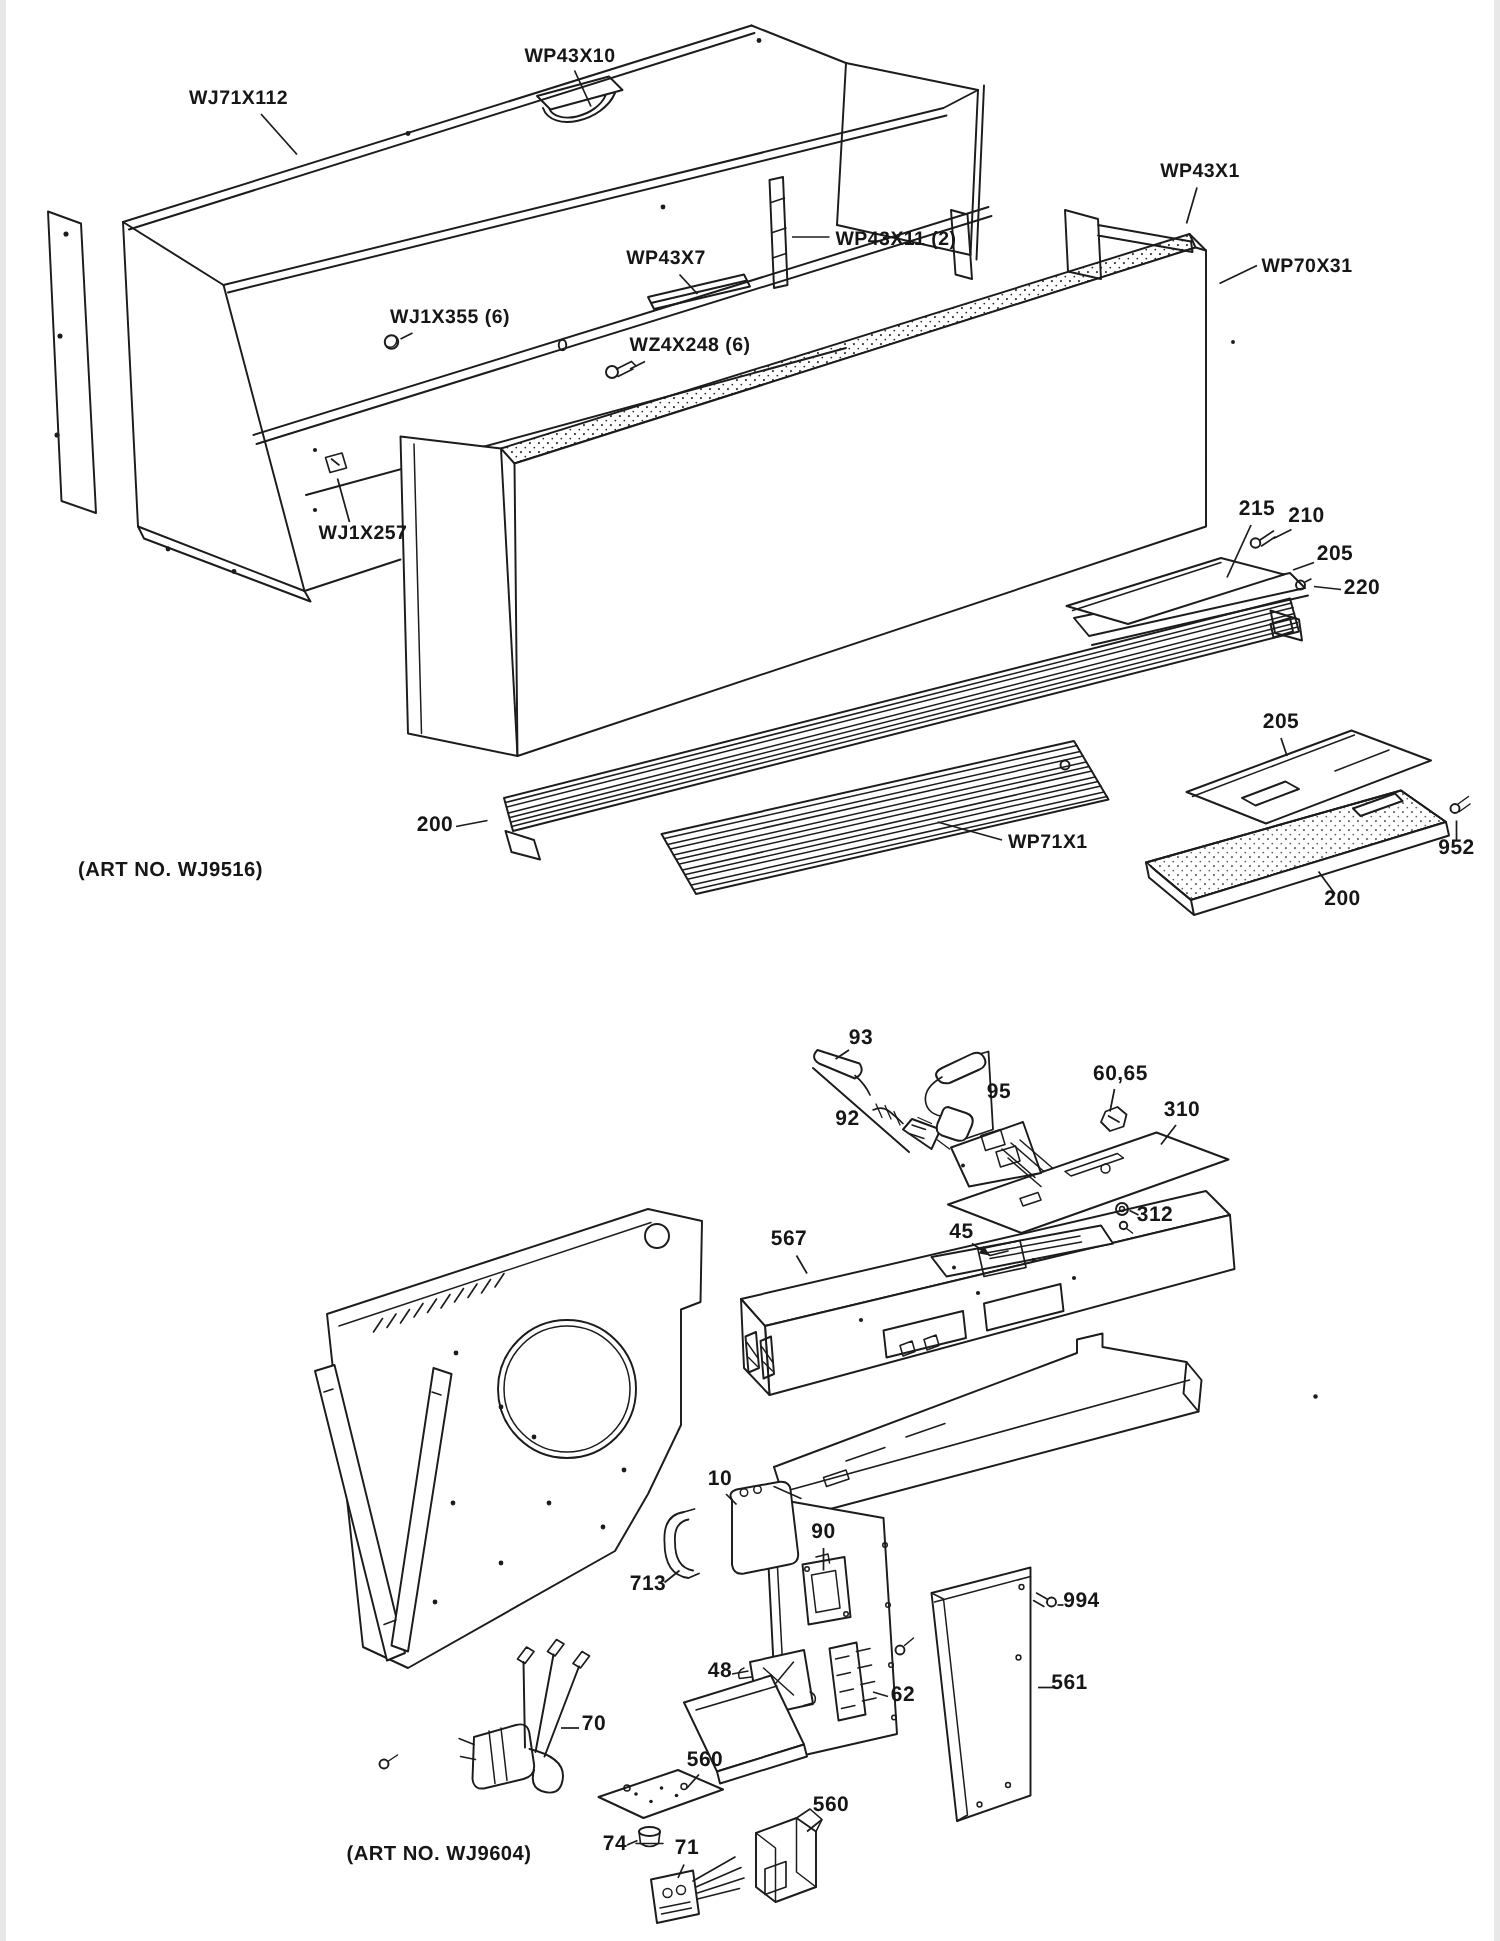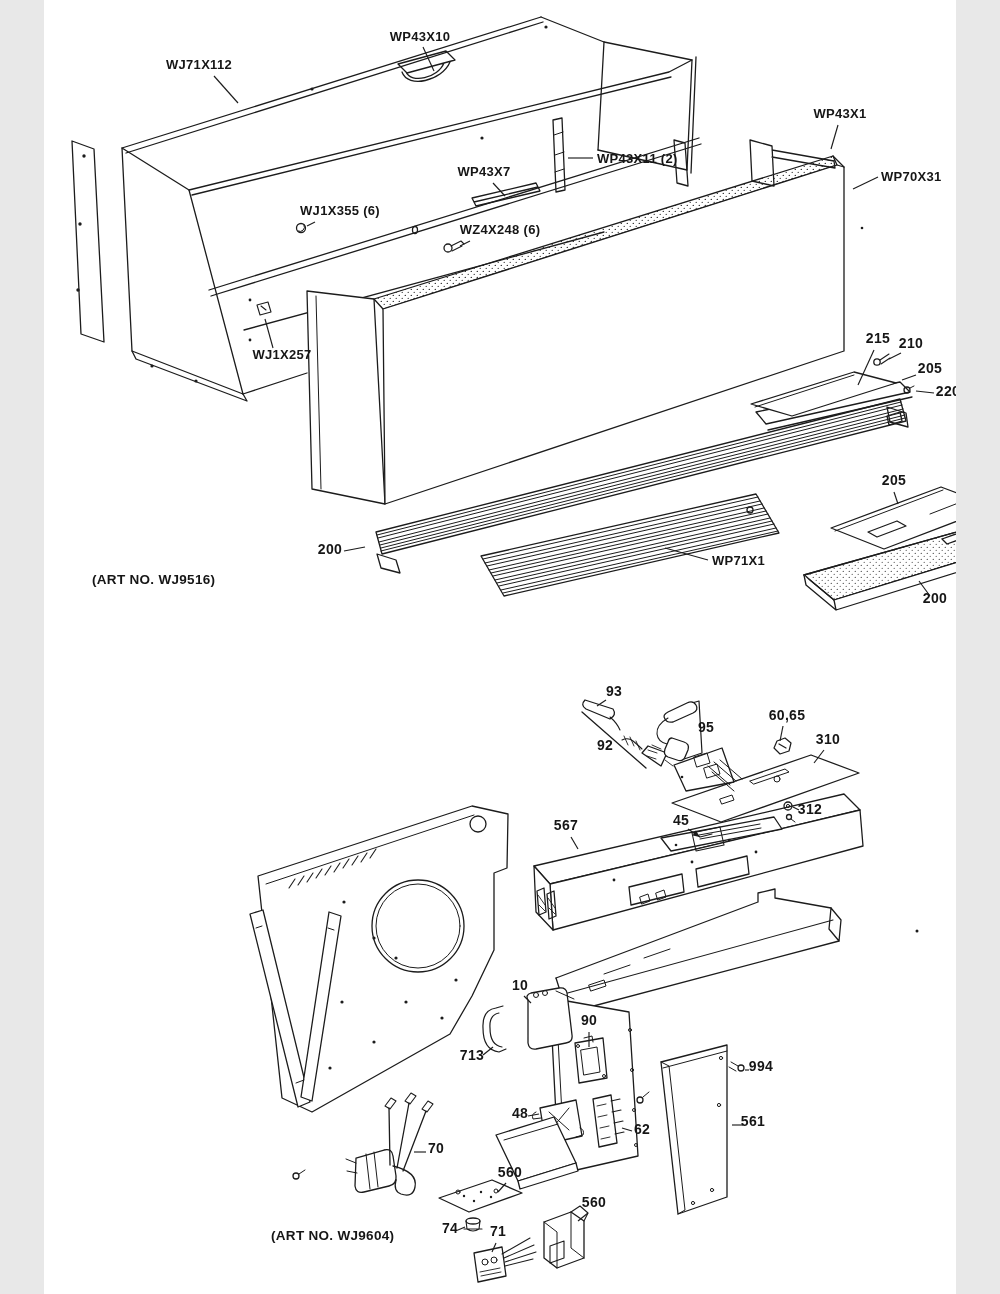"WP43X10" .stage { width: 912px -> 992px }
